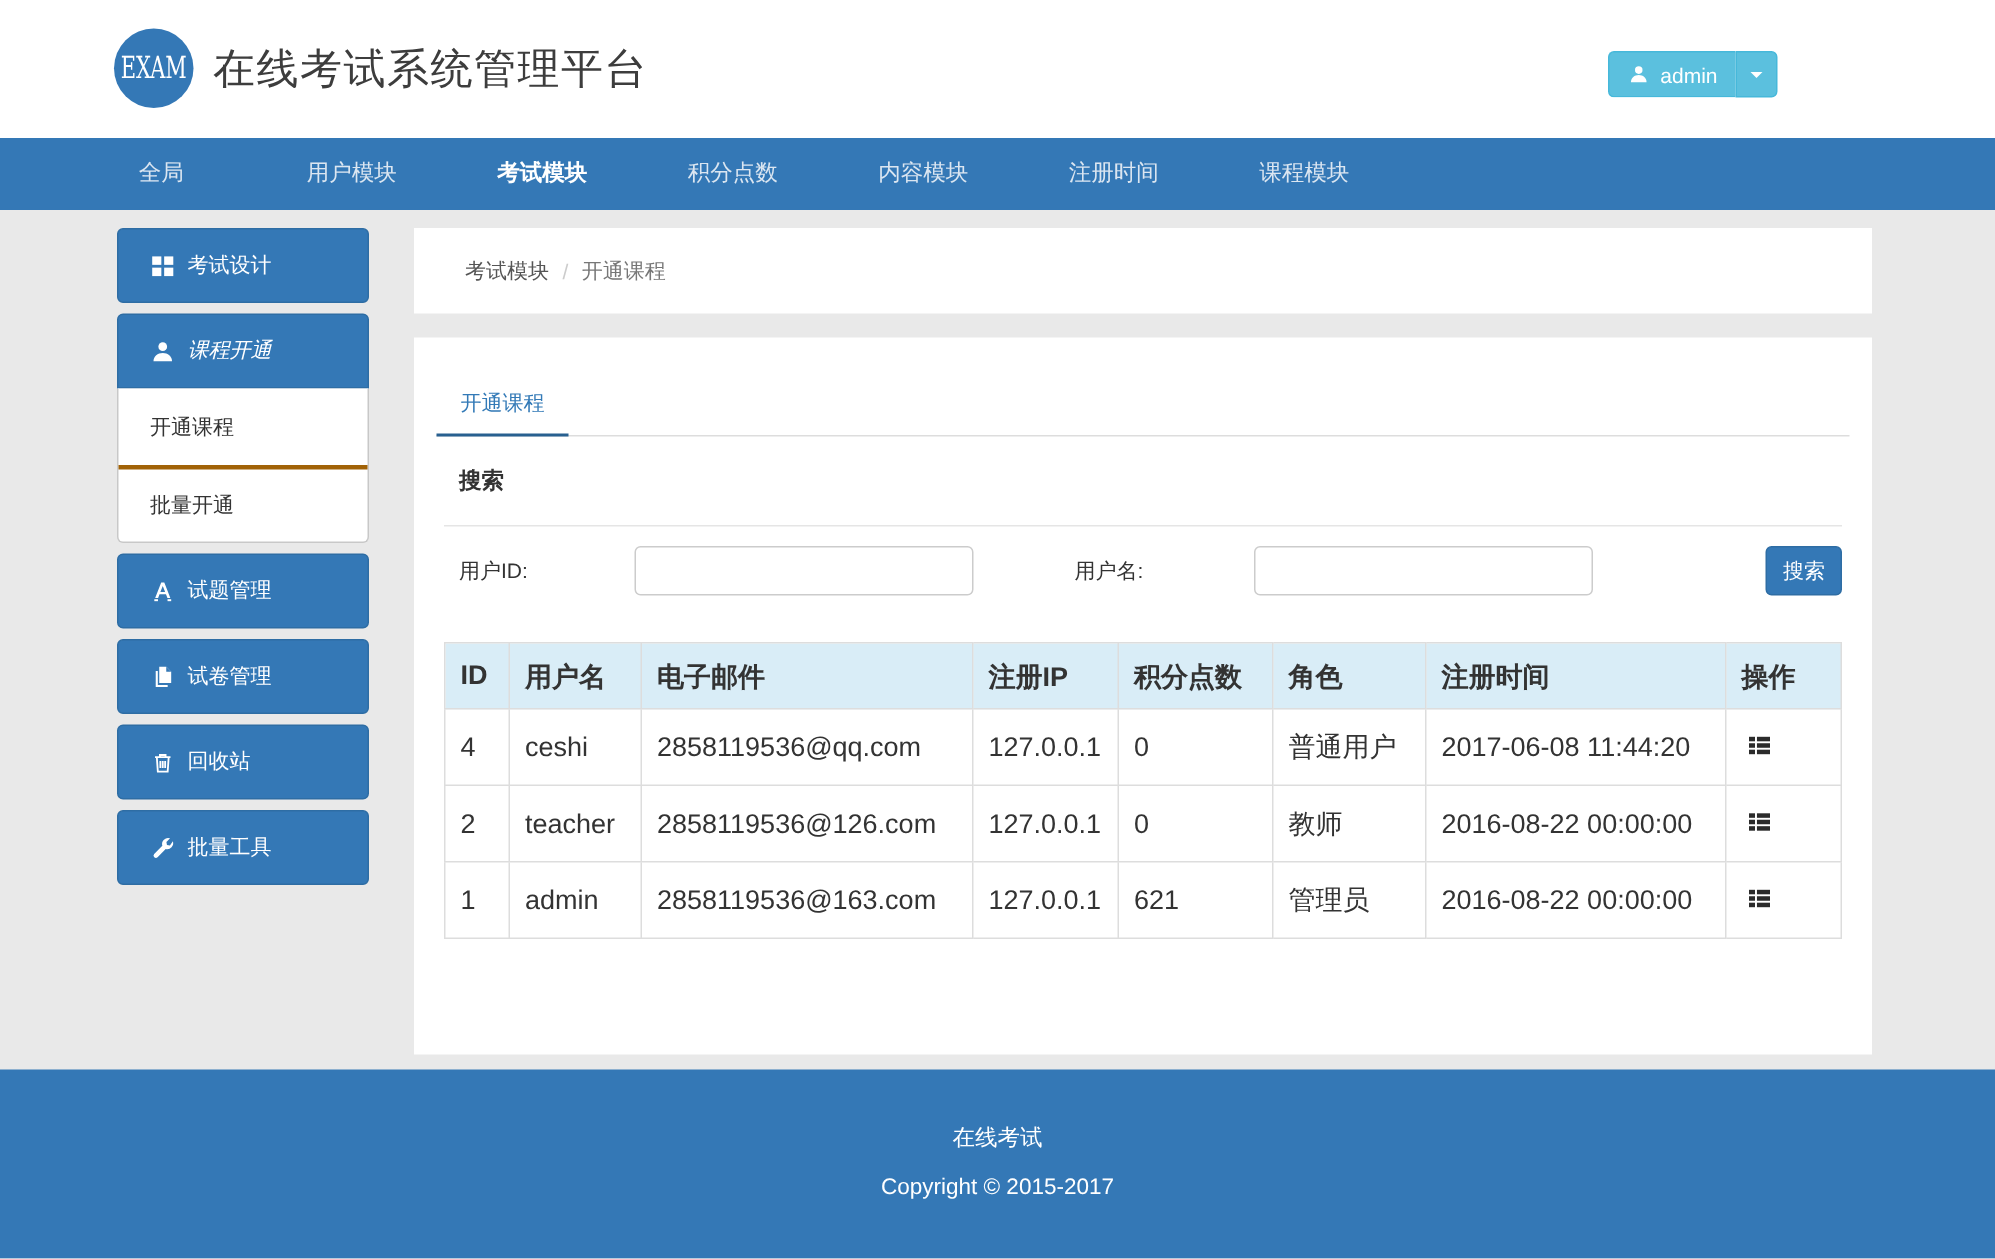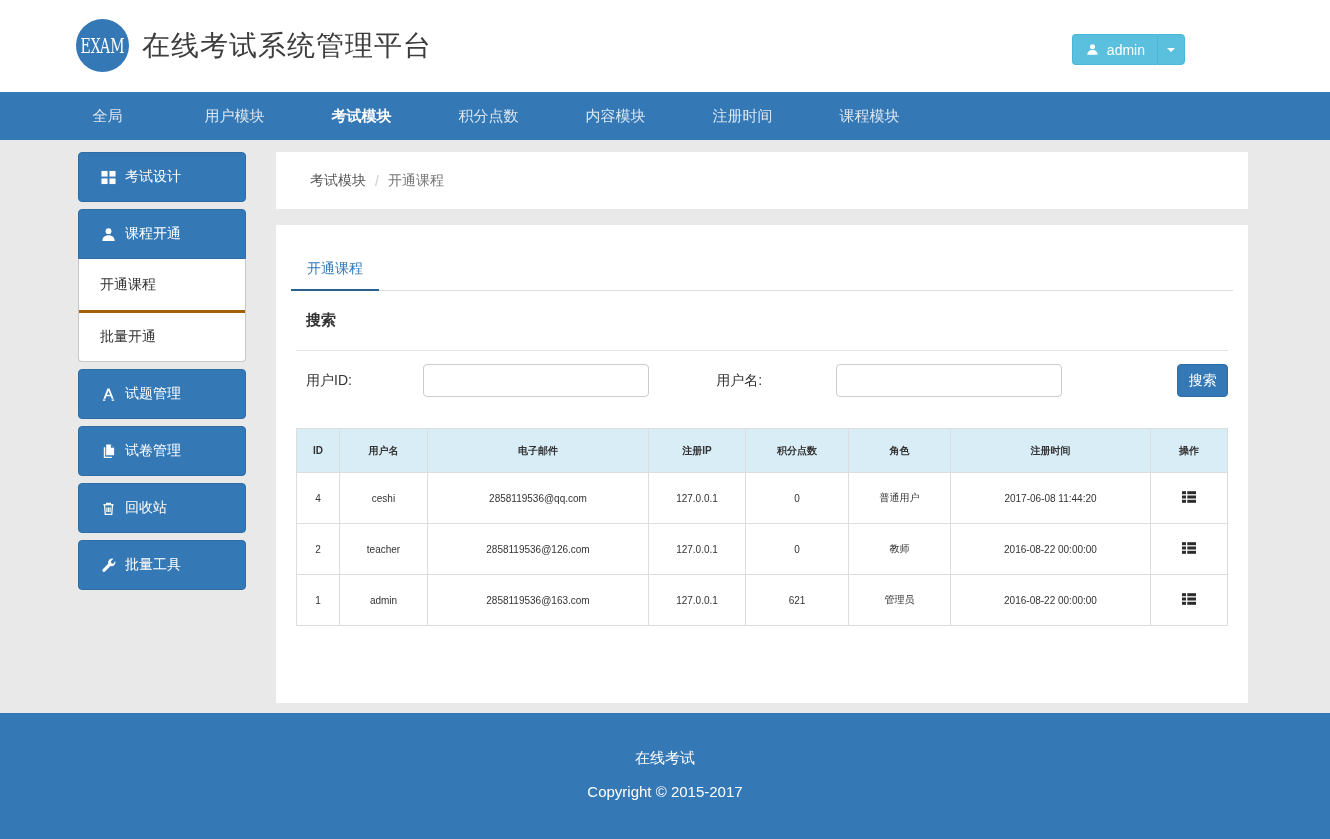"课程开通" .side-panel.open .side-head { font-style: none -> italic }
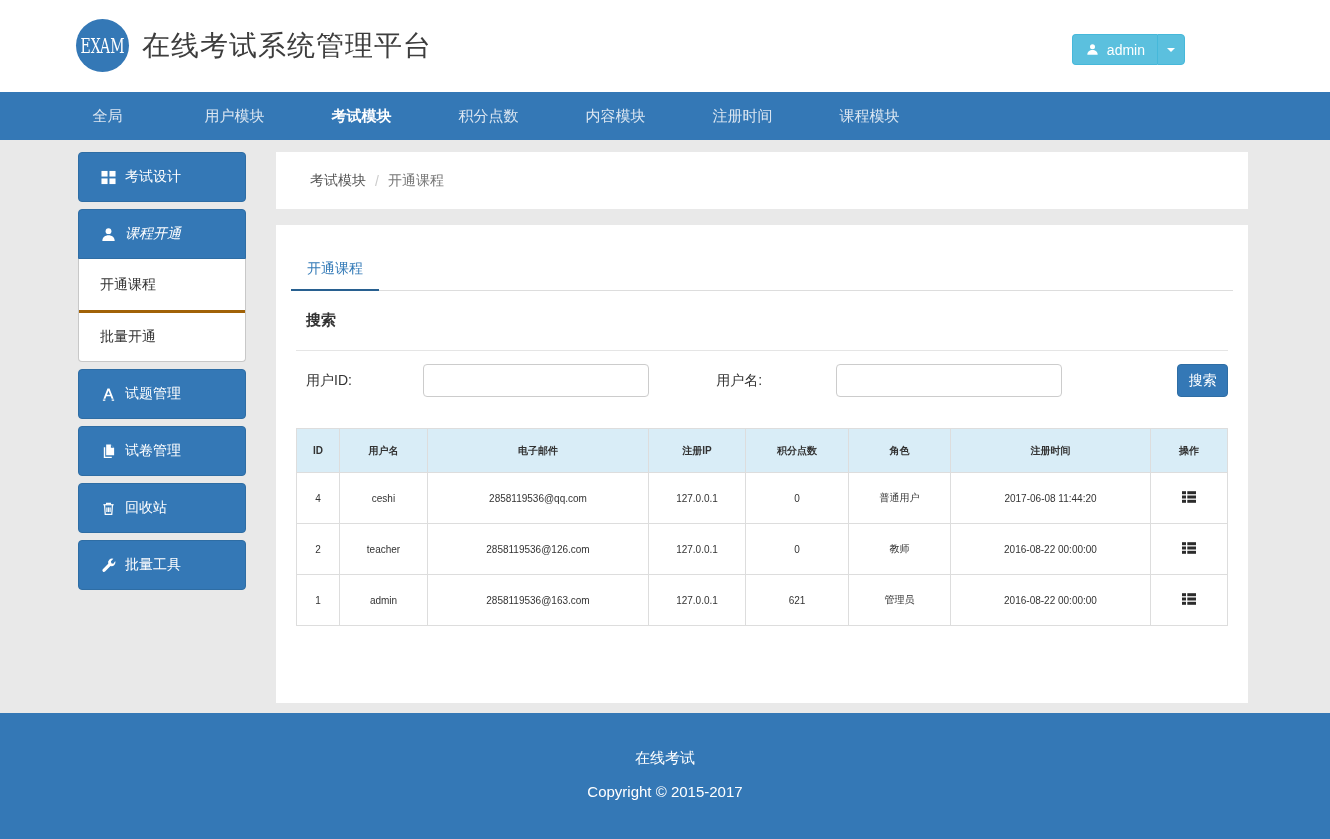"ID" table.data th, table.data td { font-size: 10px -> 18px; text-align: center -> left }
